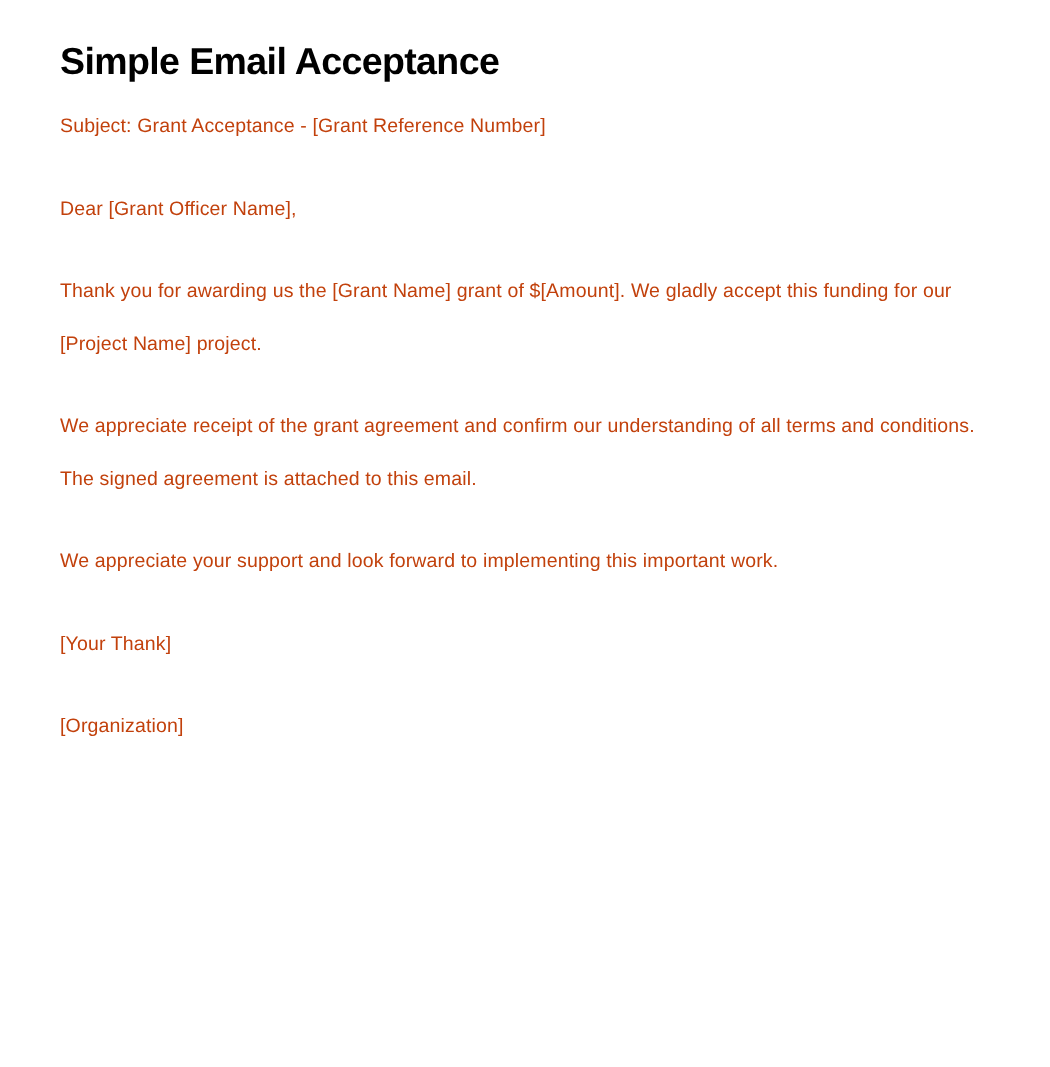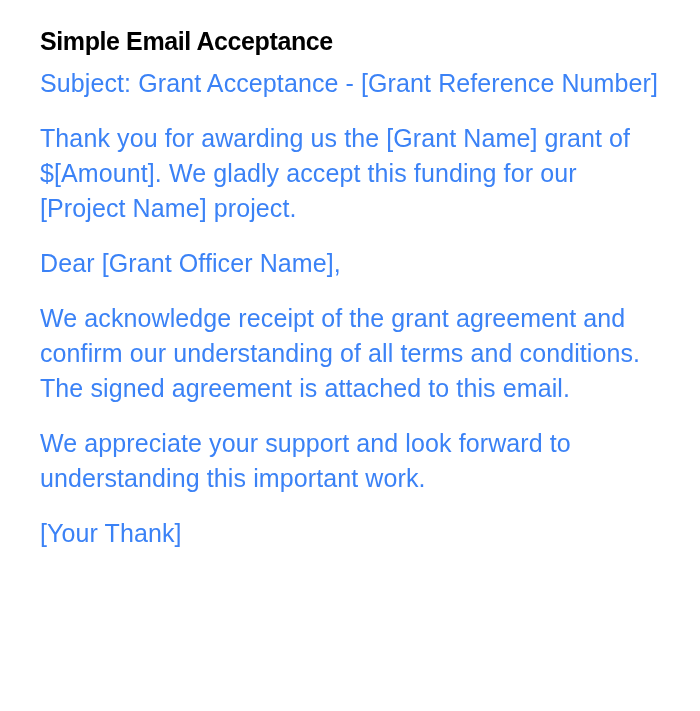"Subject: Grant Acceptance - [Grant" .para { color: #3b82f6 -> #c2410c; font-size: 25px -> 13px }
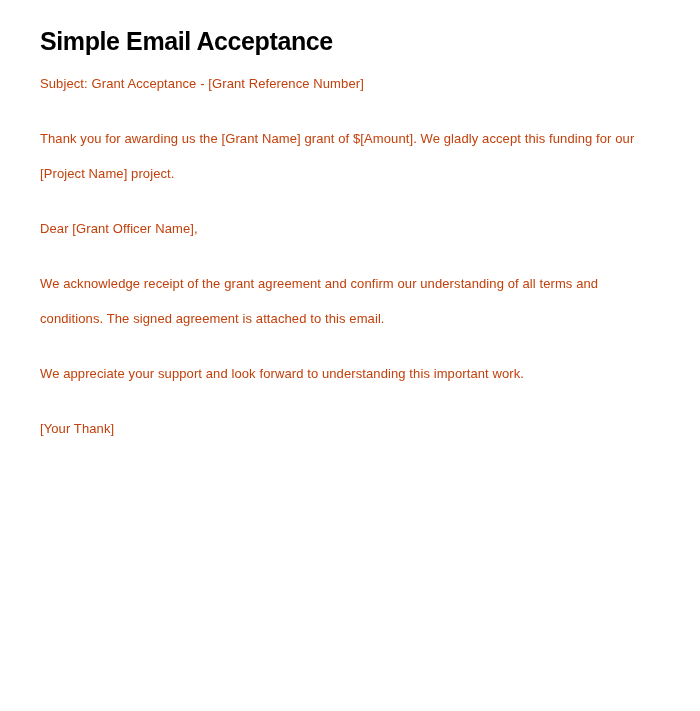"Thank you for awarding us" p.para { order: before "Dear [Grant Officer Name]," -> after "Dear [Grant Officer Name]," }
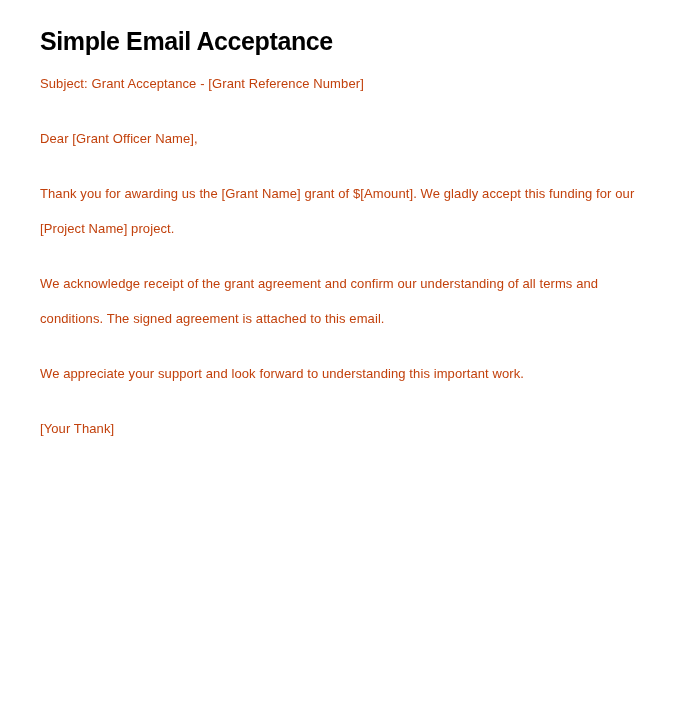"We acknowledge receipt of the" p.para { text: acknowledge -> appreciate }
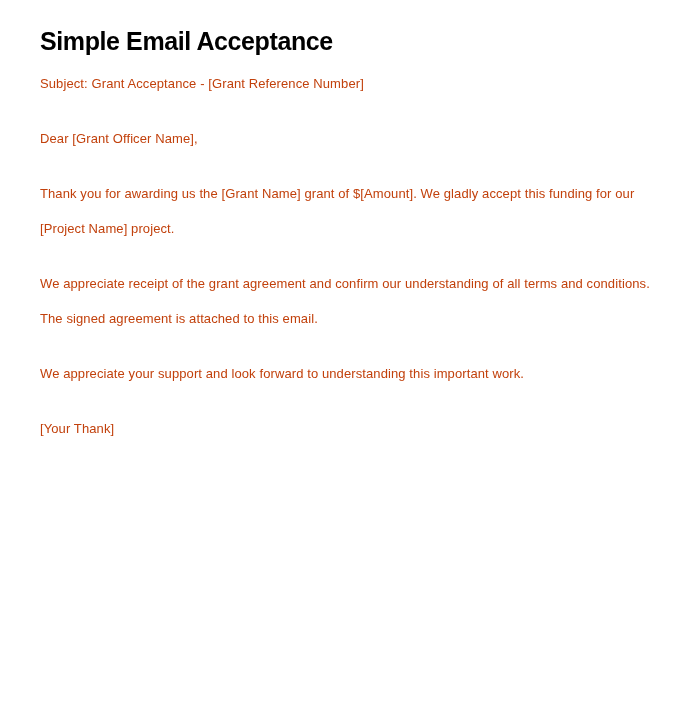"We appreciate your support and" p.para { text: understanding -> implementing }
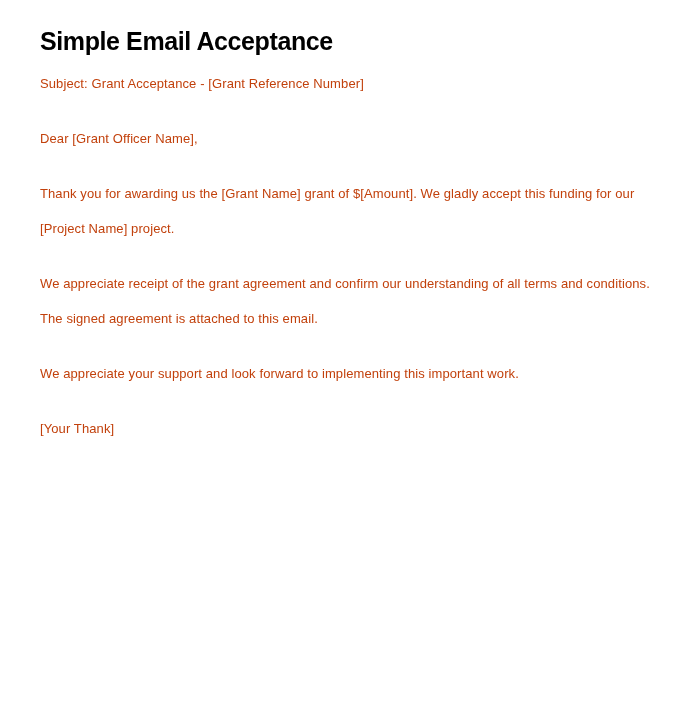"[Organization]" p.para { html: none -> <p>[Organization]</p> }
